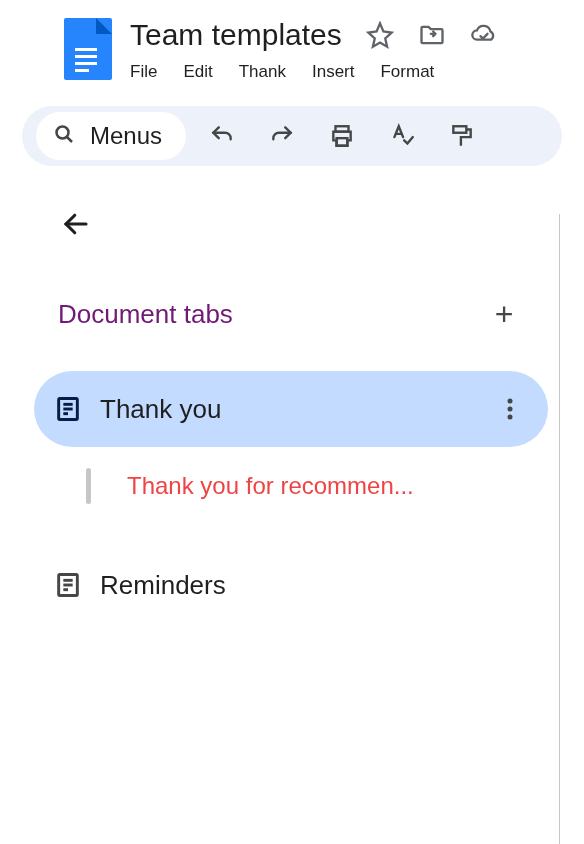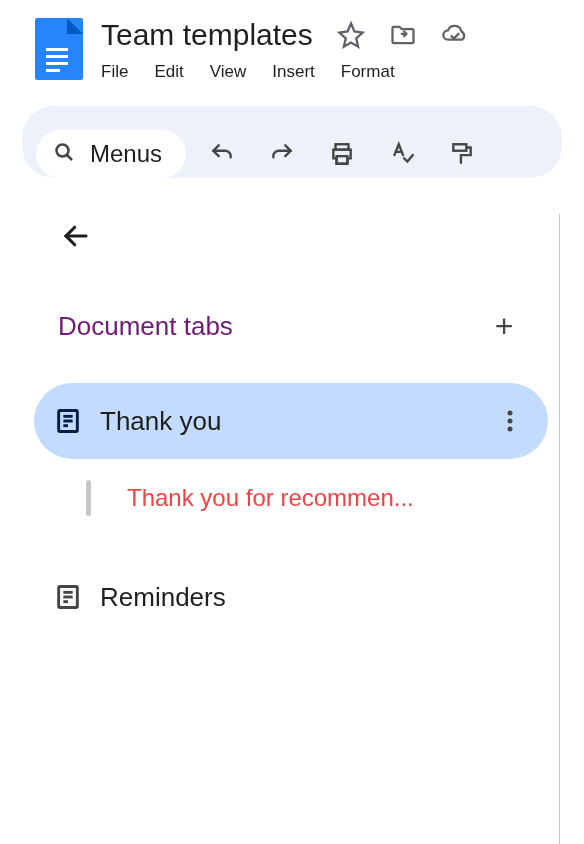"Team templates" .header { padding: 18px 0 0 35px -> 18px 0 0 64px }
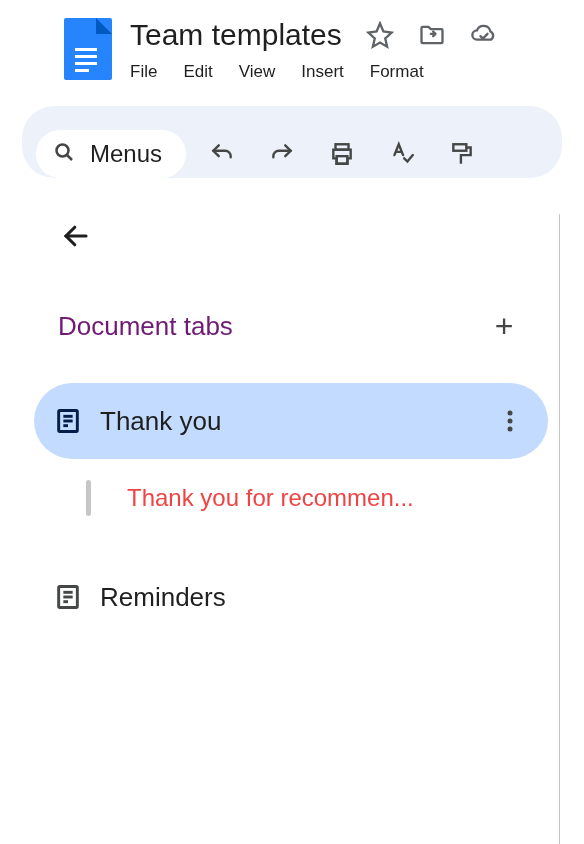"View" span.menu-item { text: View -> Thank }
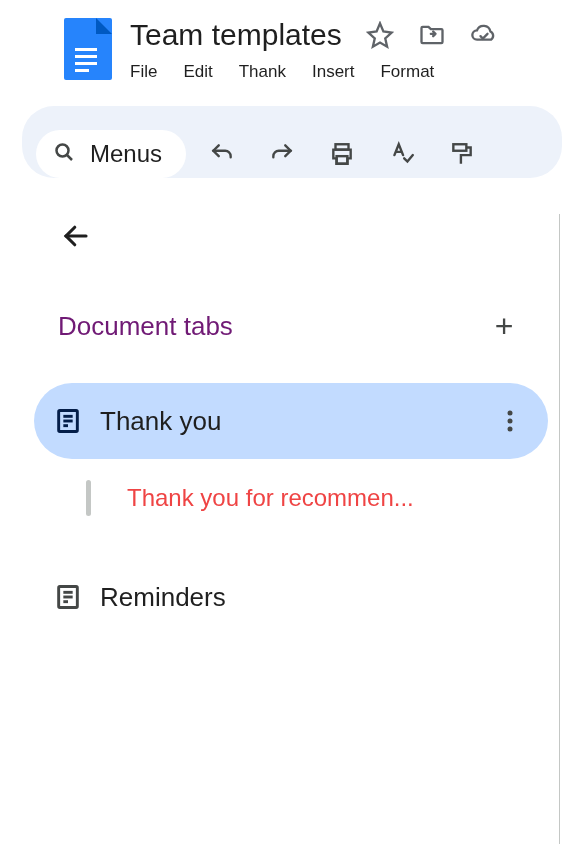"Menus" .toolbar { align-items: flex-end -> center; height: 72px -> 60px }
